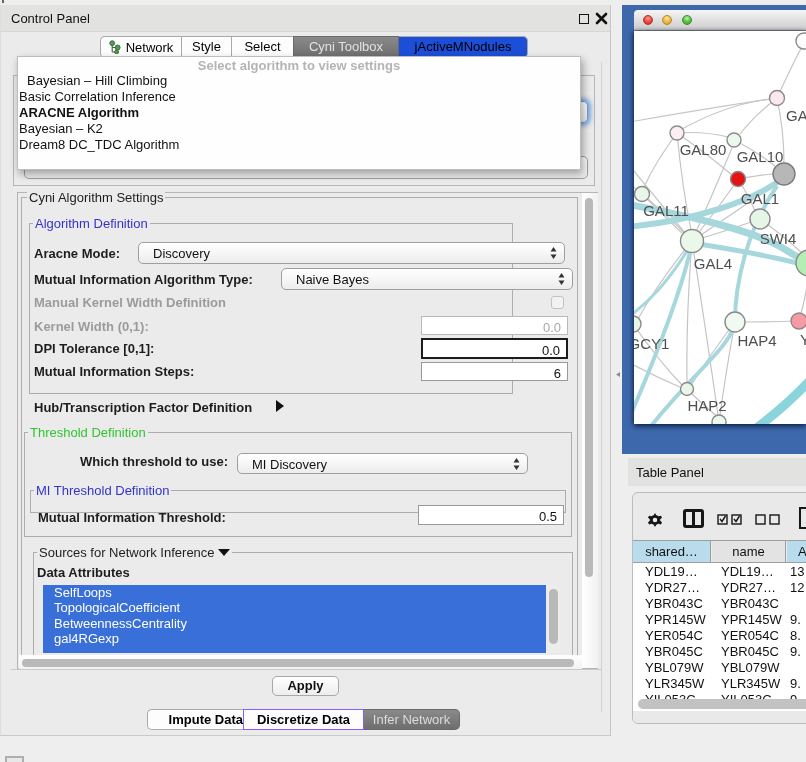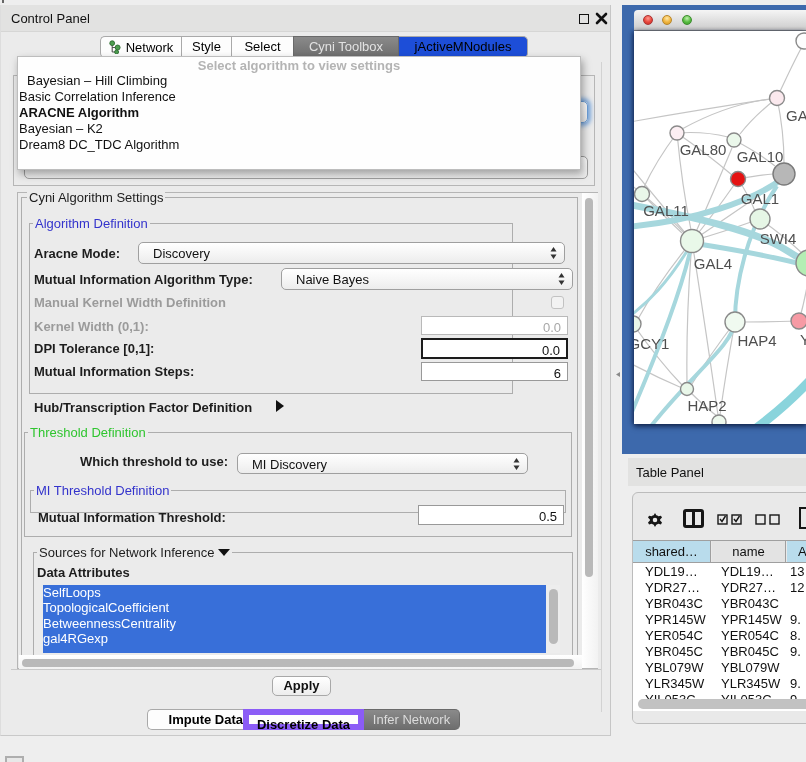"SelfLoops" div.abs { padding-left: 0 -> 11px }
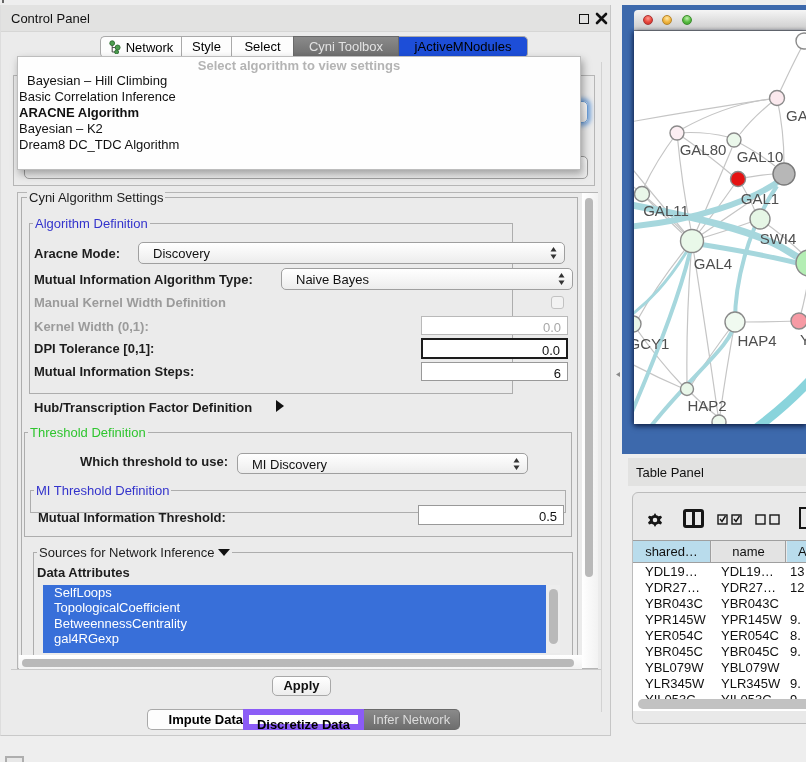"Apply" div.abs { width: 59px -> 67px }
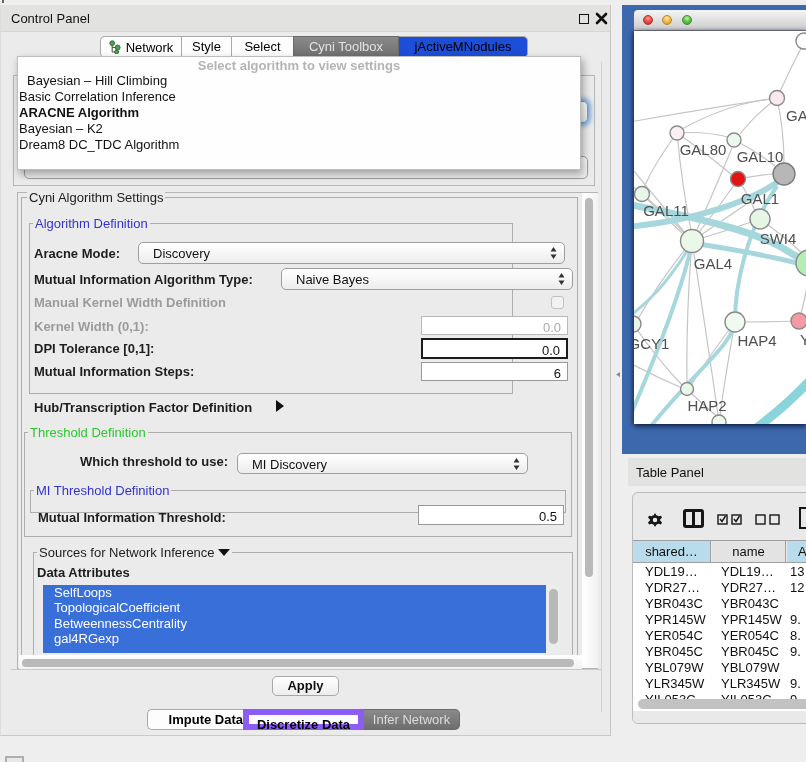"Discretize Data" div { border: 6px solid #8b5cf6 -> 1px solid #8b5cf6 }
